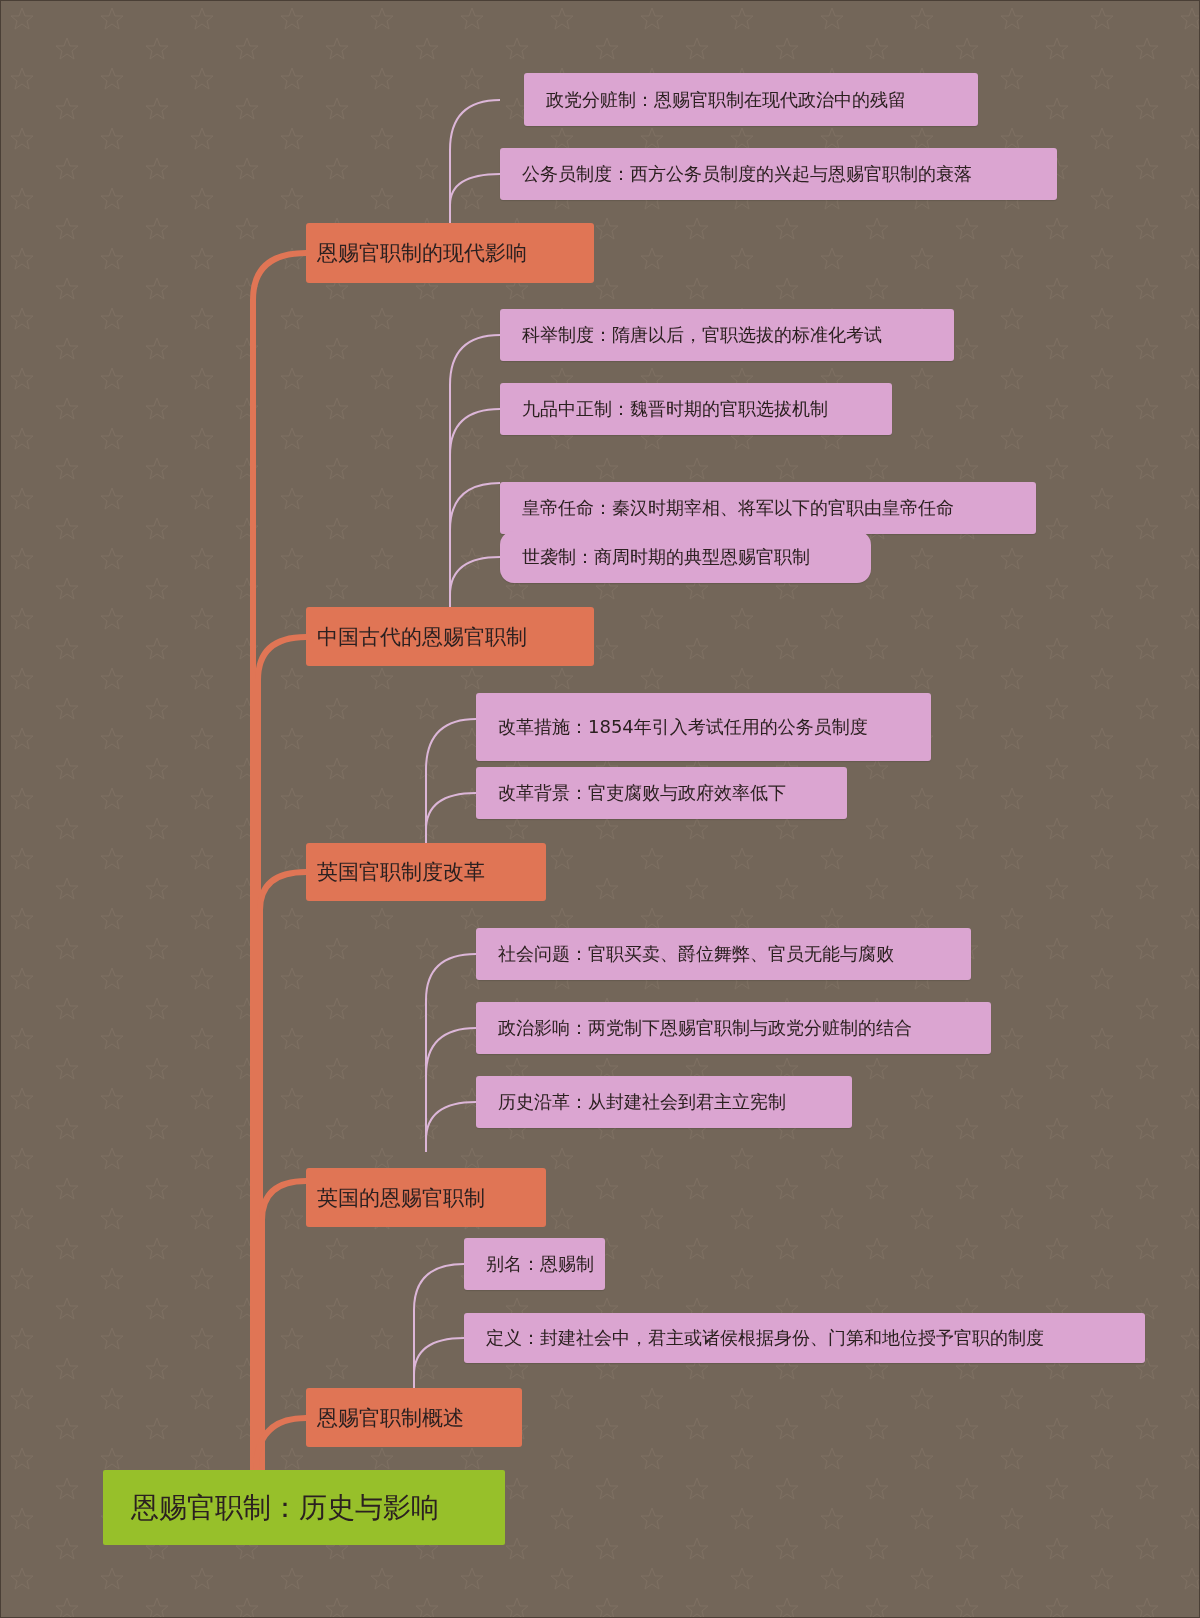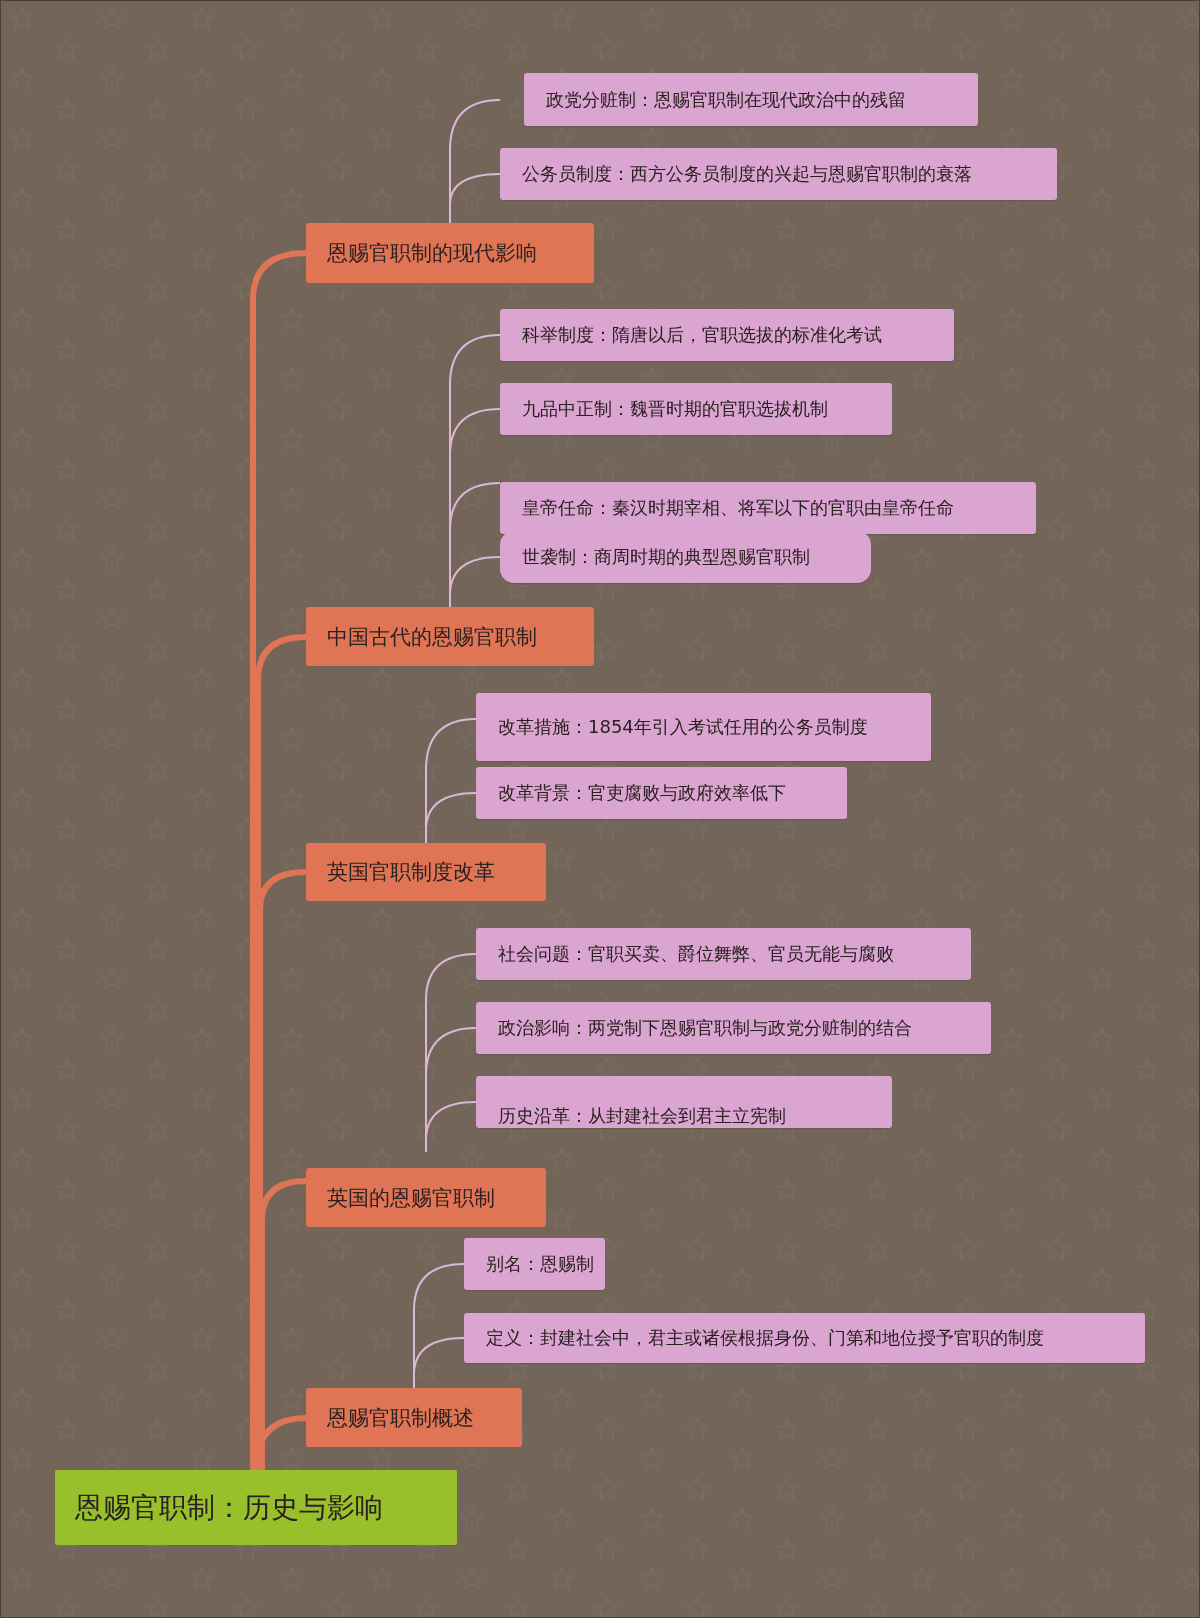"恩赐官职制的现代影响" .branch { padding-left: 21px -> 11px }
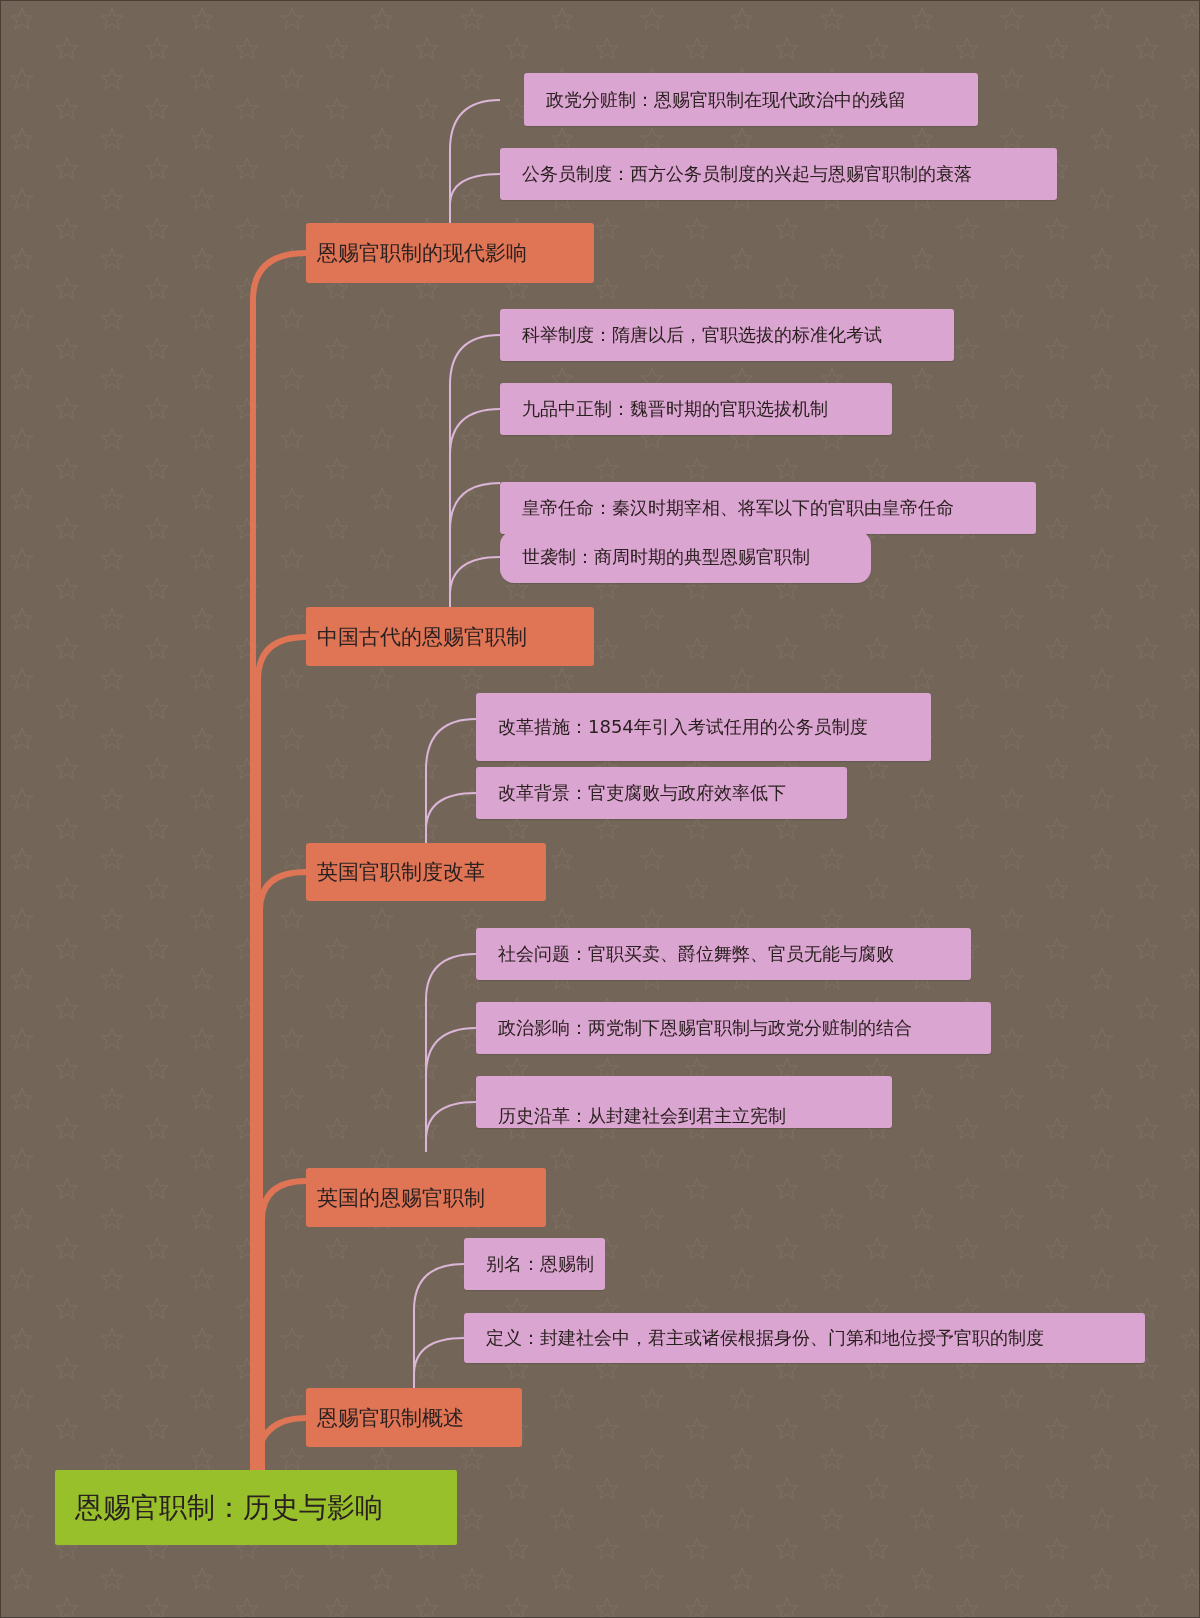"历史沿革：从封建社会到君主立宪制" div.node { align-items: flex-end -> none; width: 416px -> 376px }
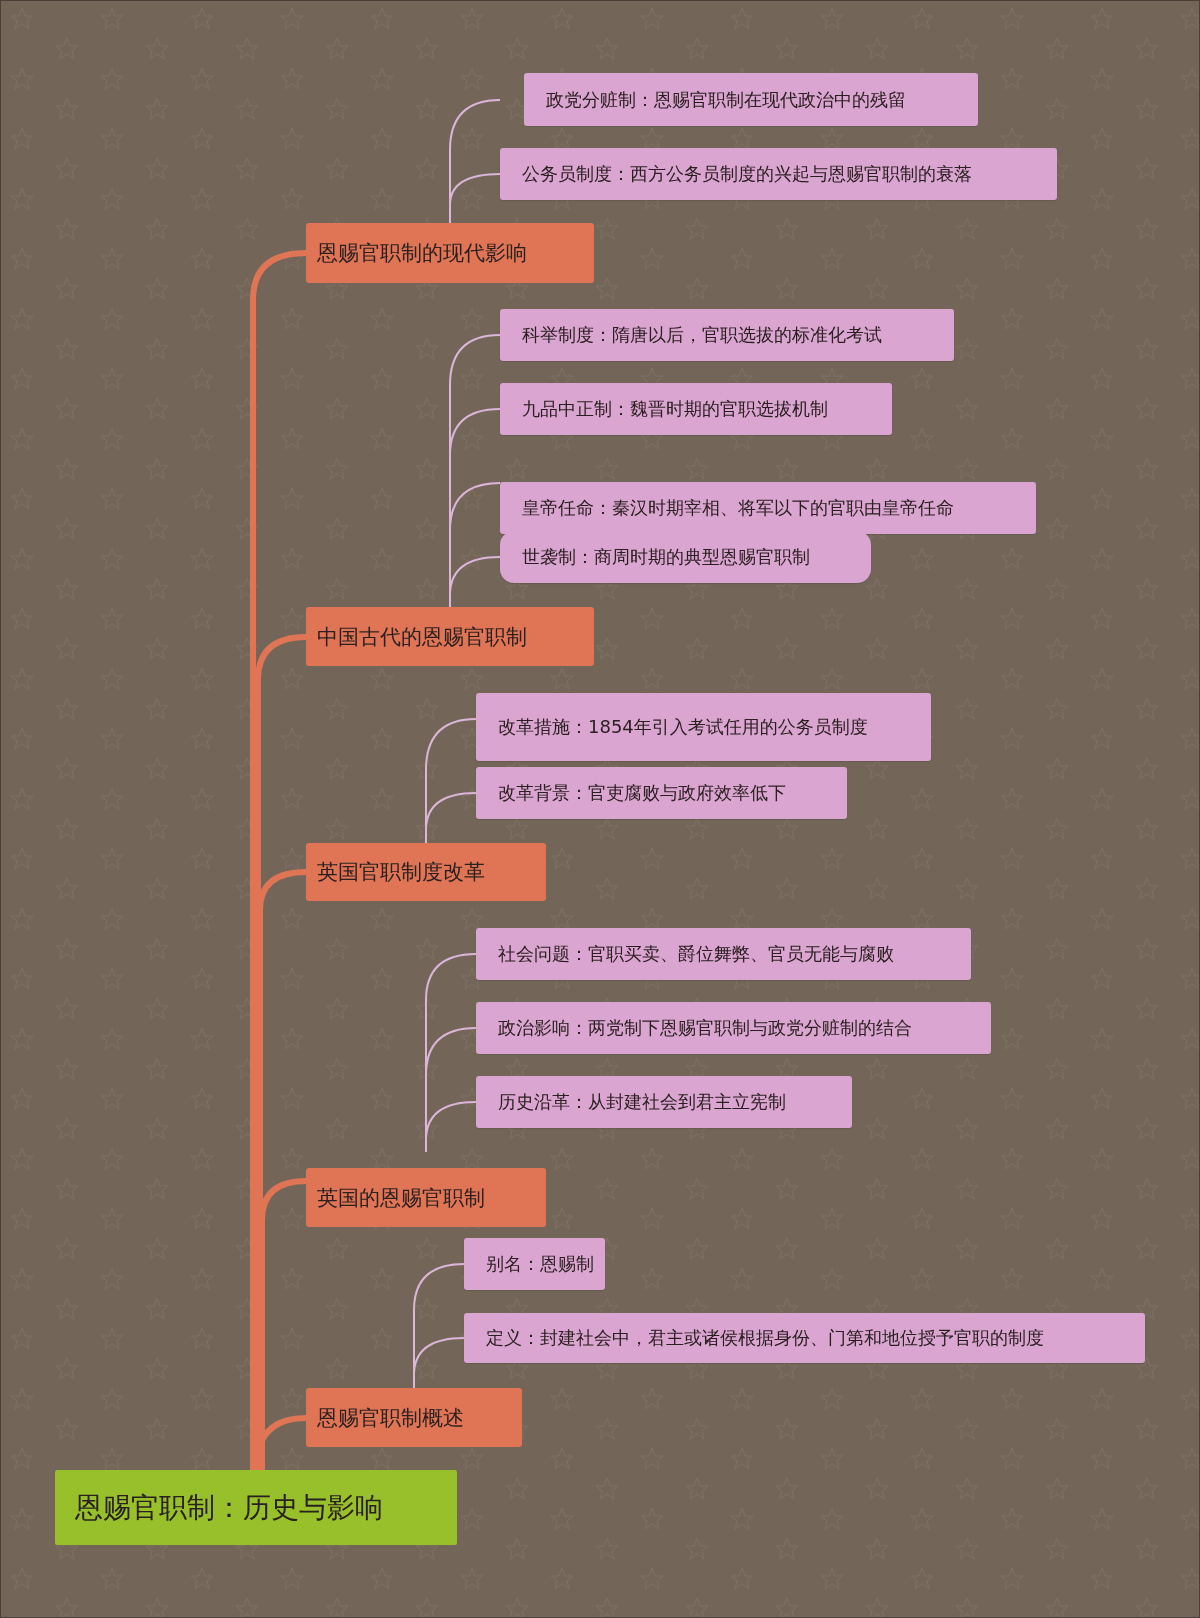"恩赐官职制：历史与影响" .root { margin-left: none -> 48px; padding-left: 20px -> 28px }
